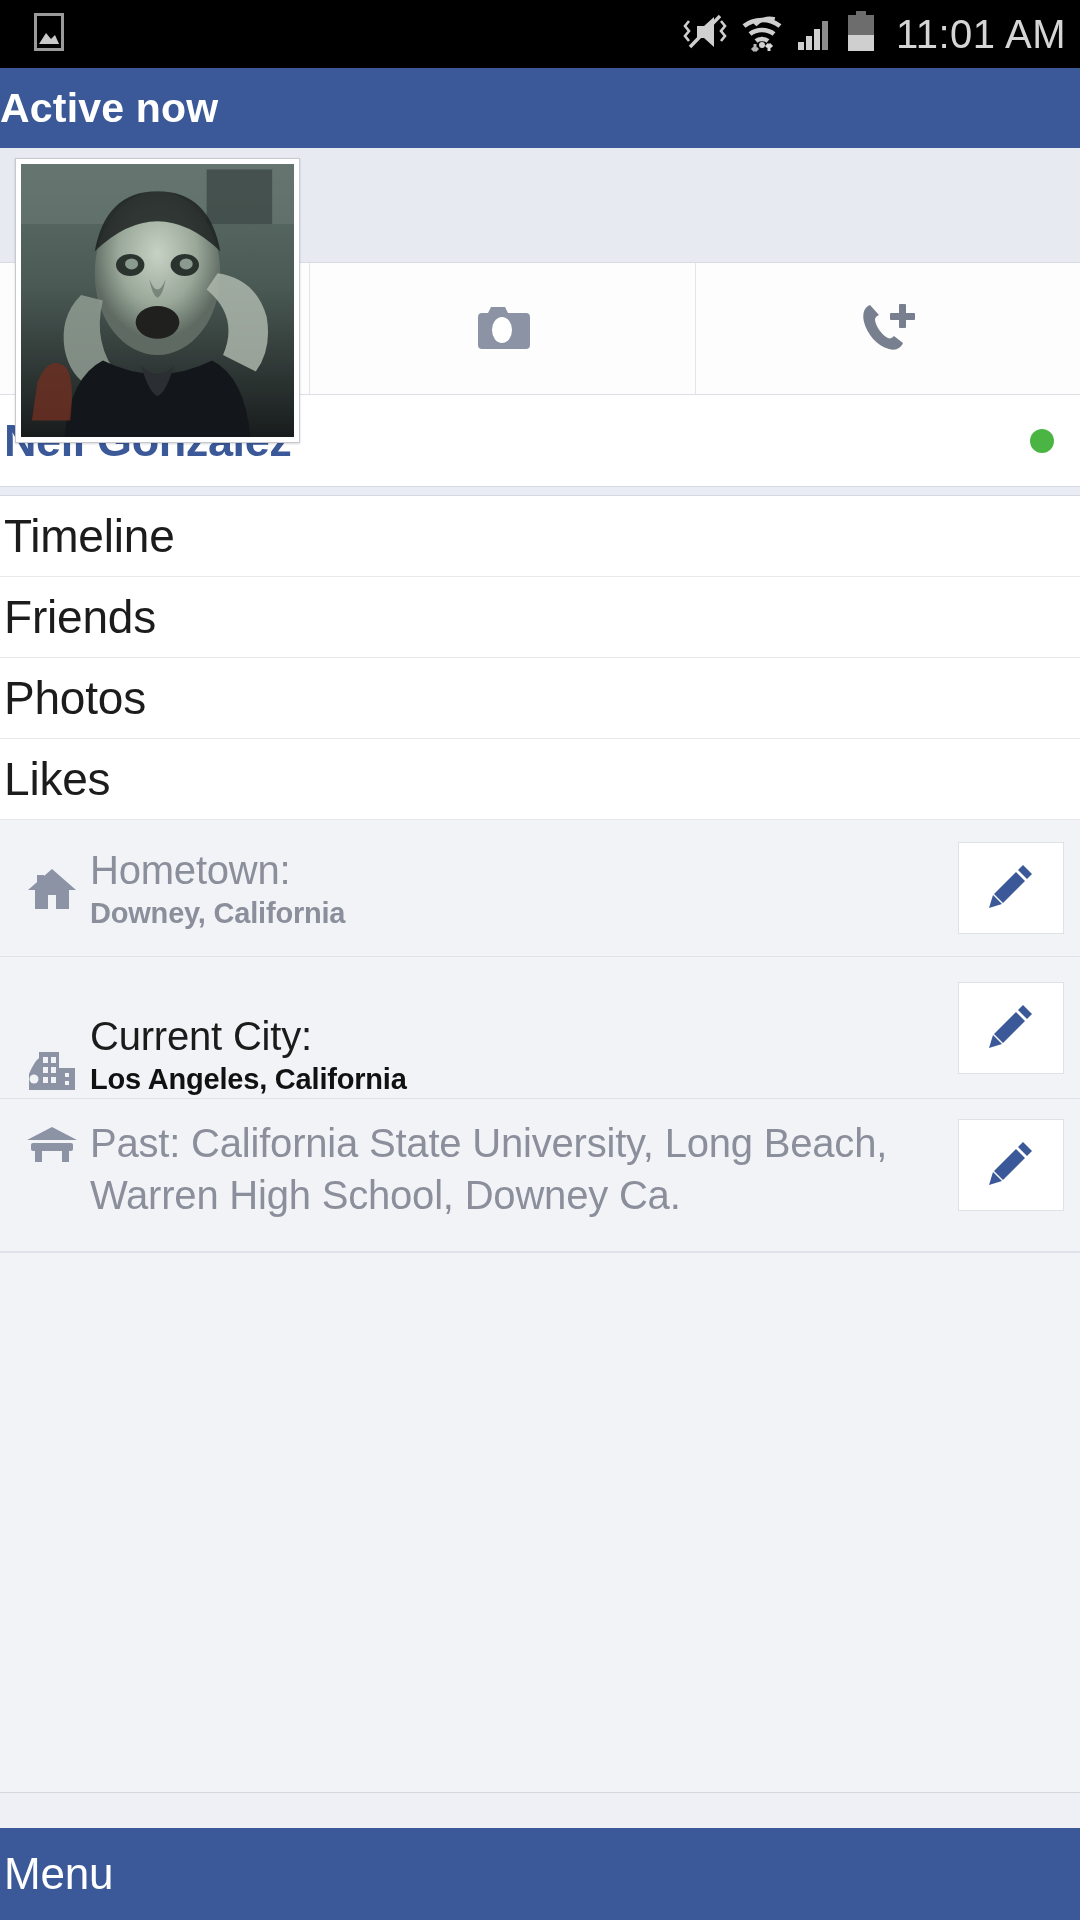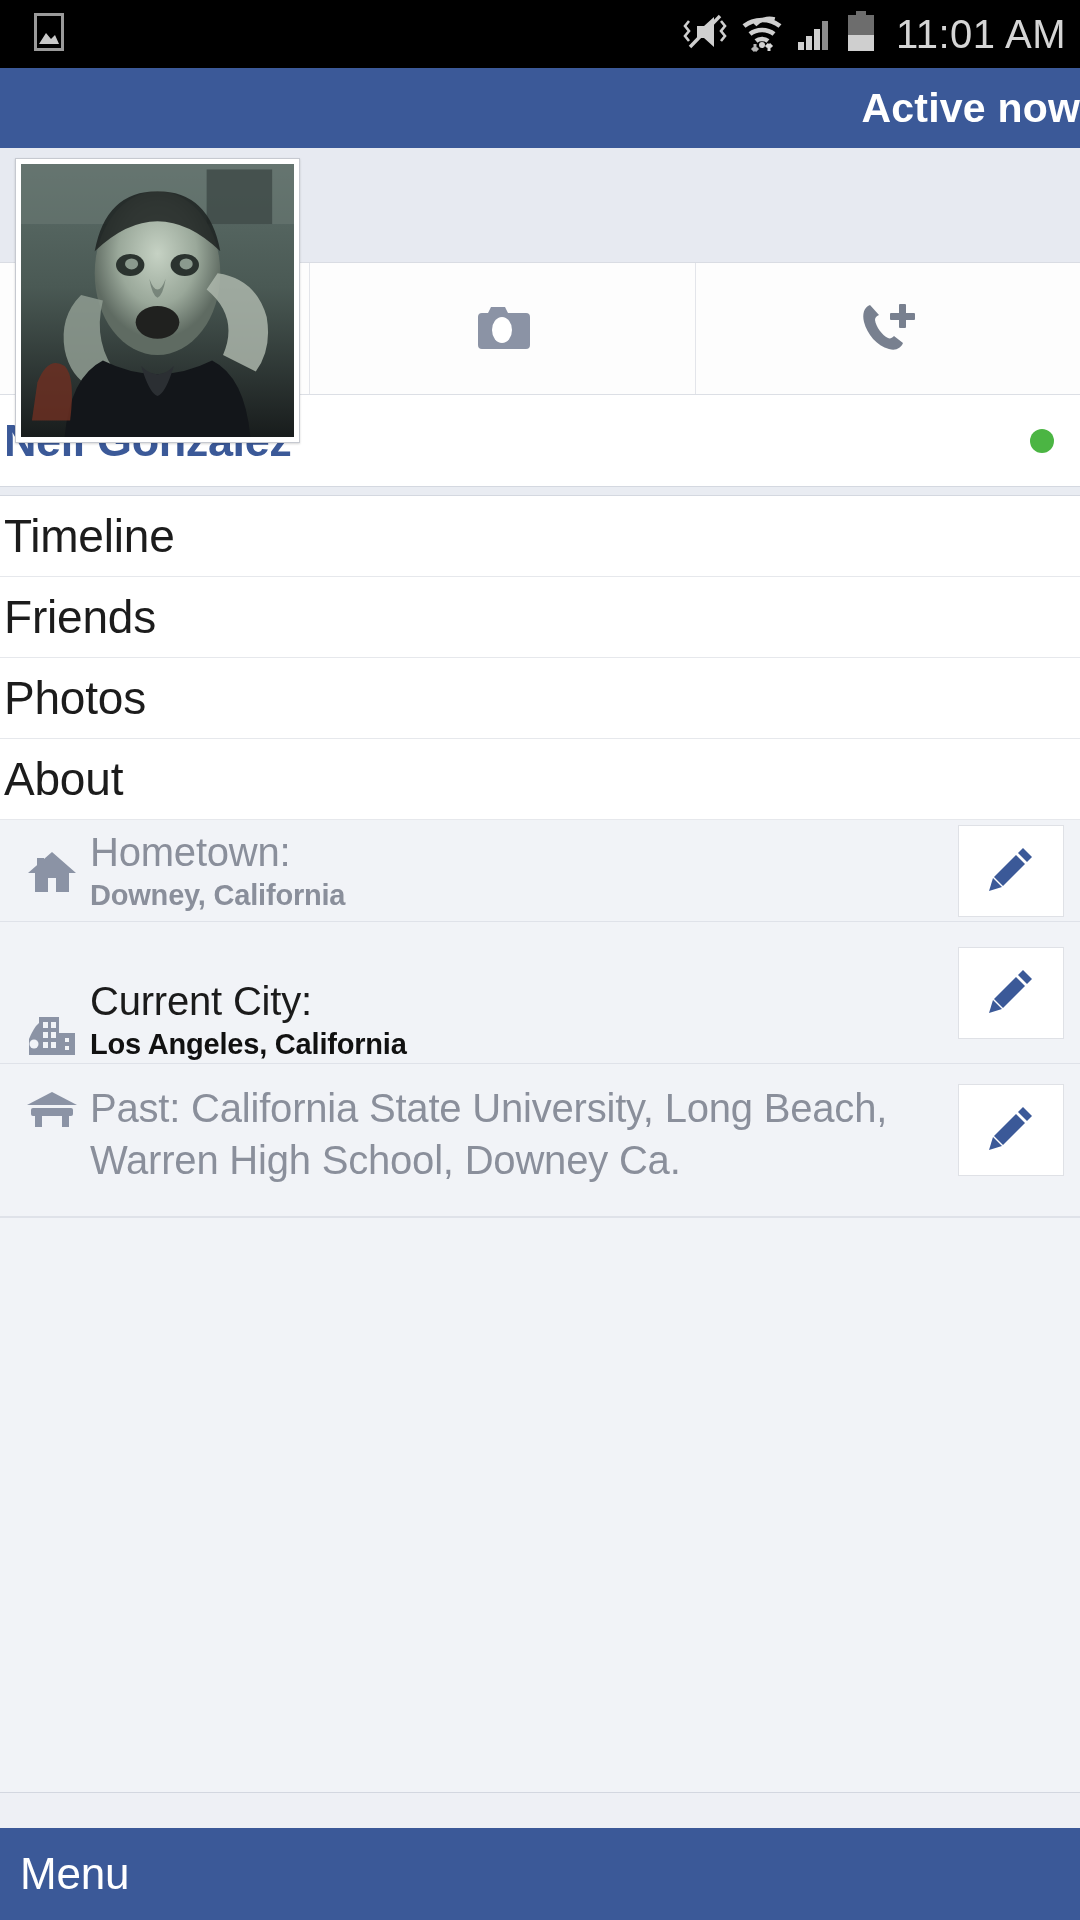"Active now" .titlebar { justify-content: flex-end -> flex-start }
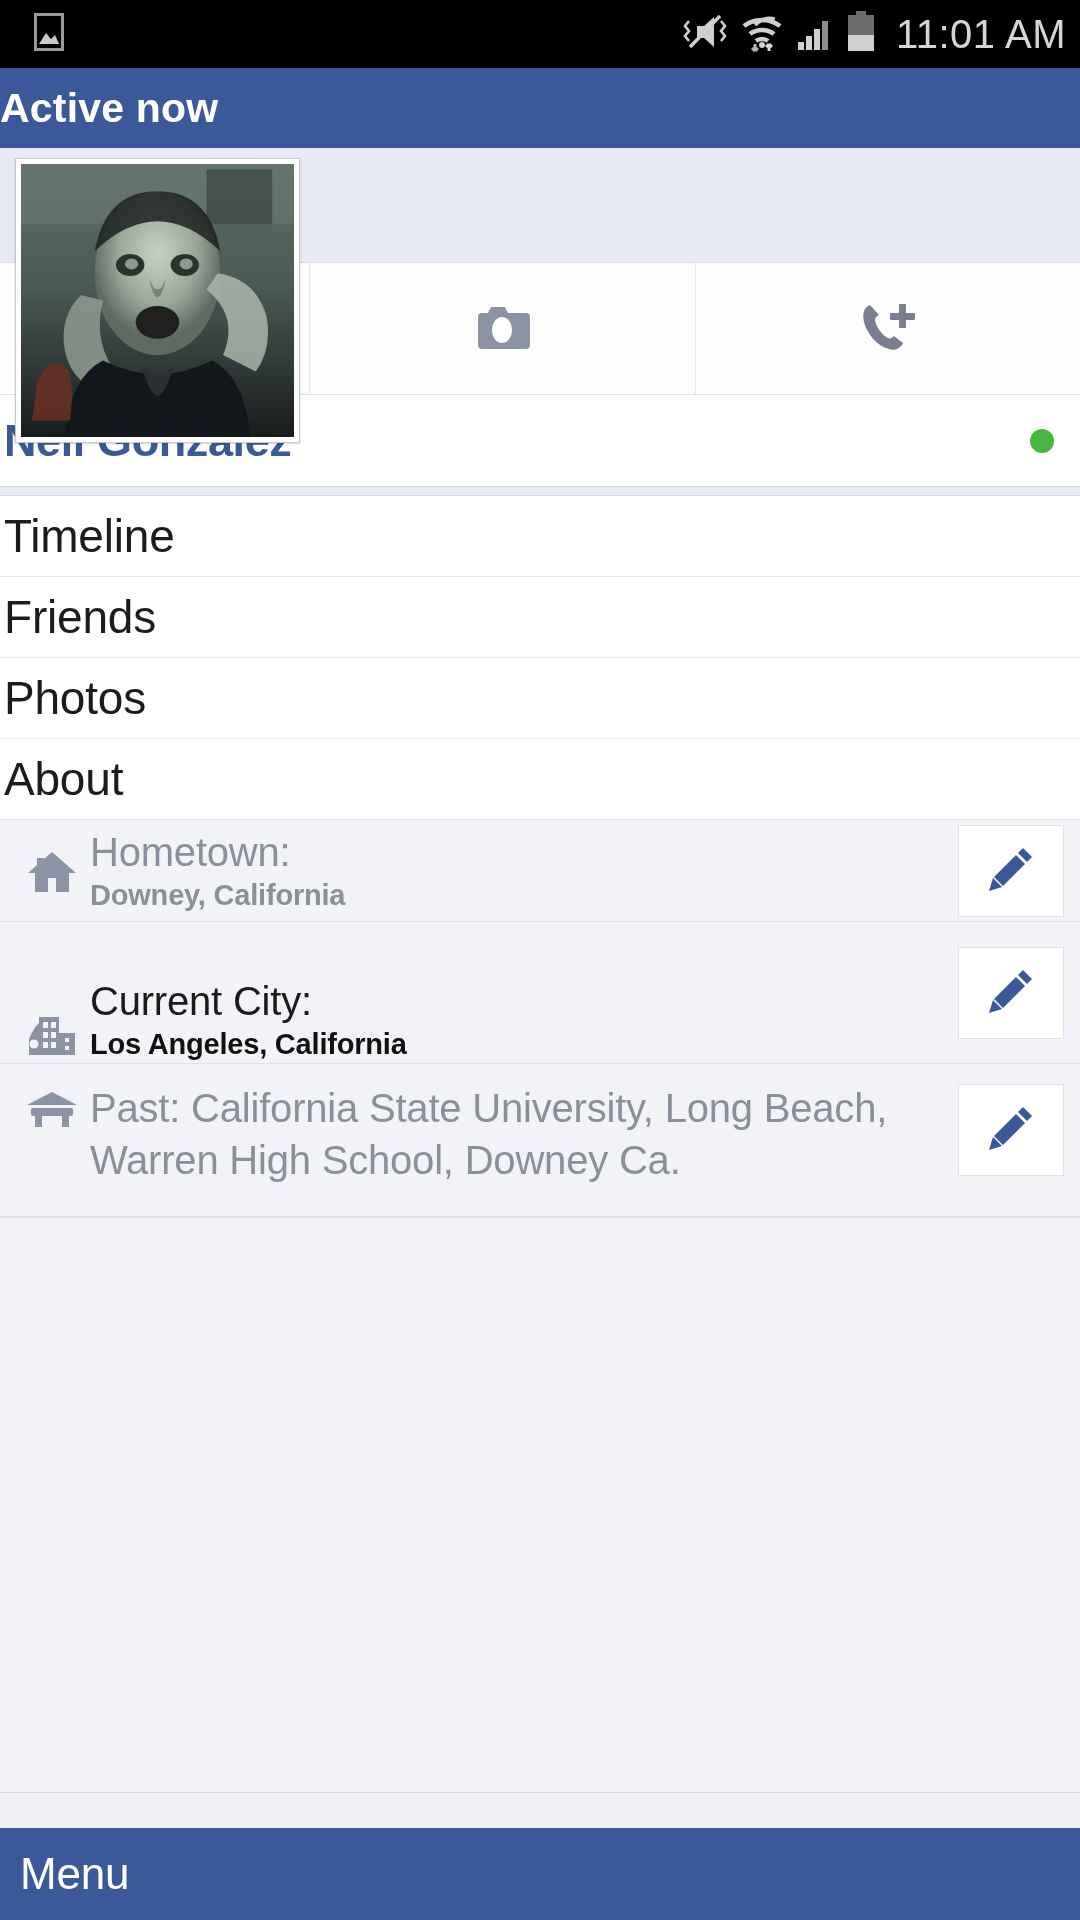"About" div.navitem { text: About -> Likes }
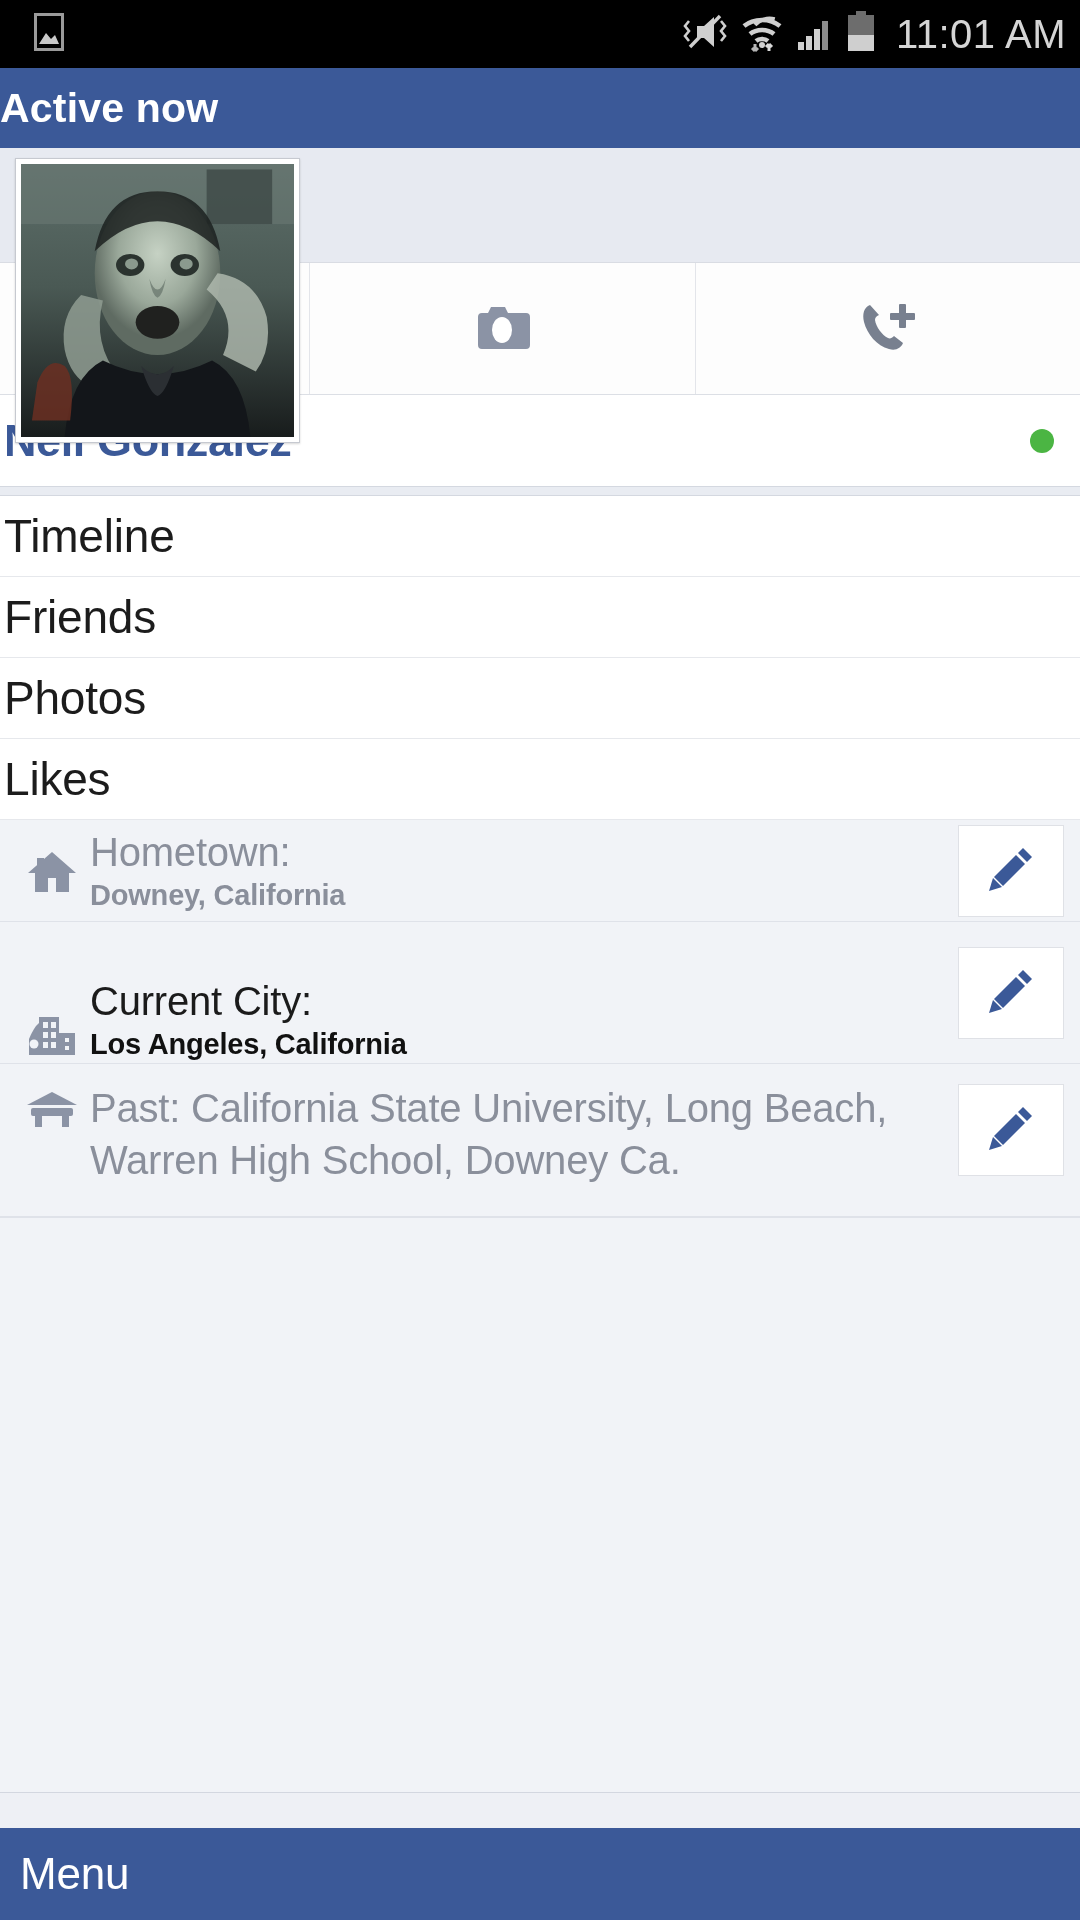"Hometown:" div.inforow { height: 102px -> 137px }
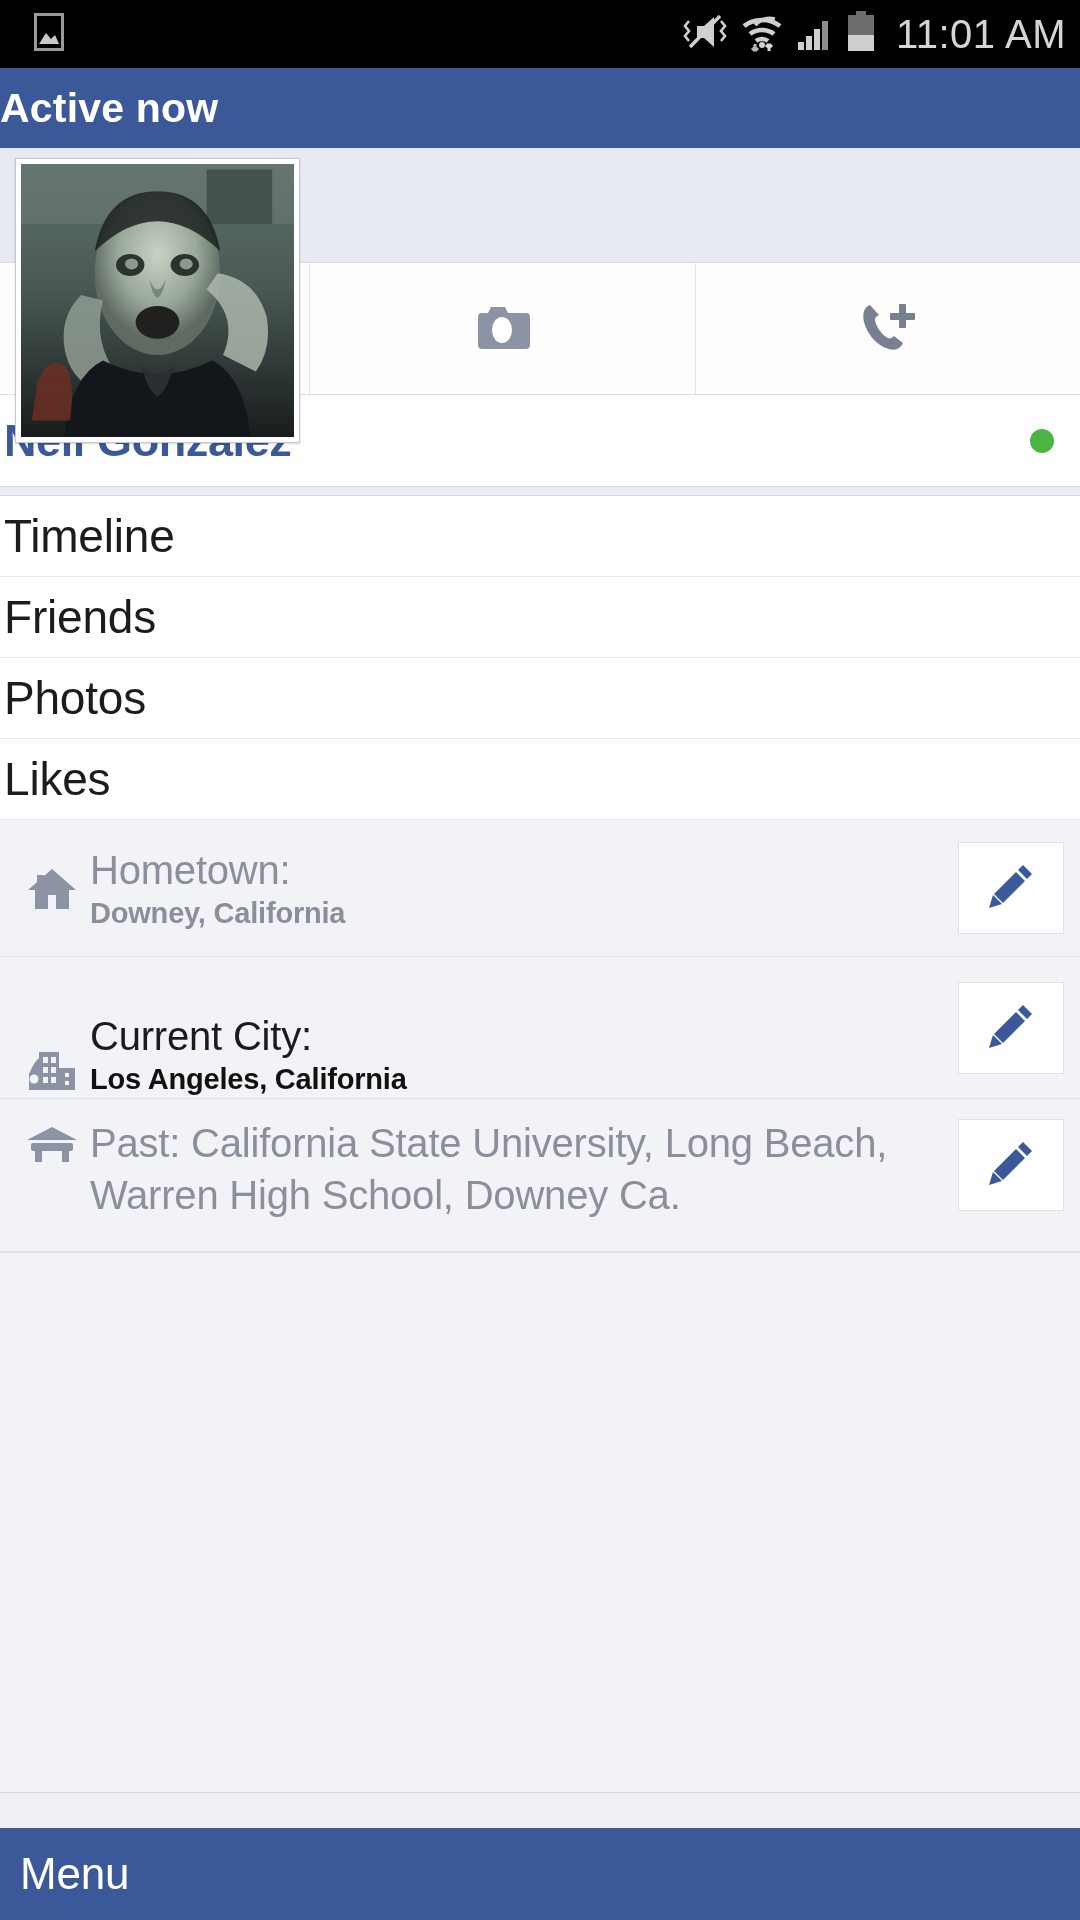"Menu" .menubar { padding-left: 20px -> 4px }
